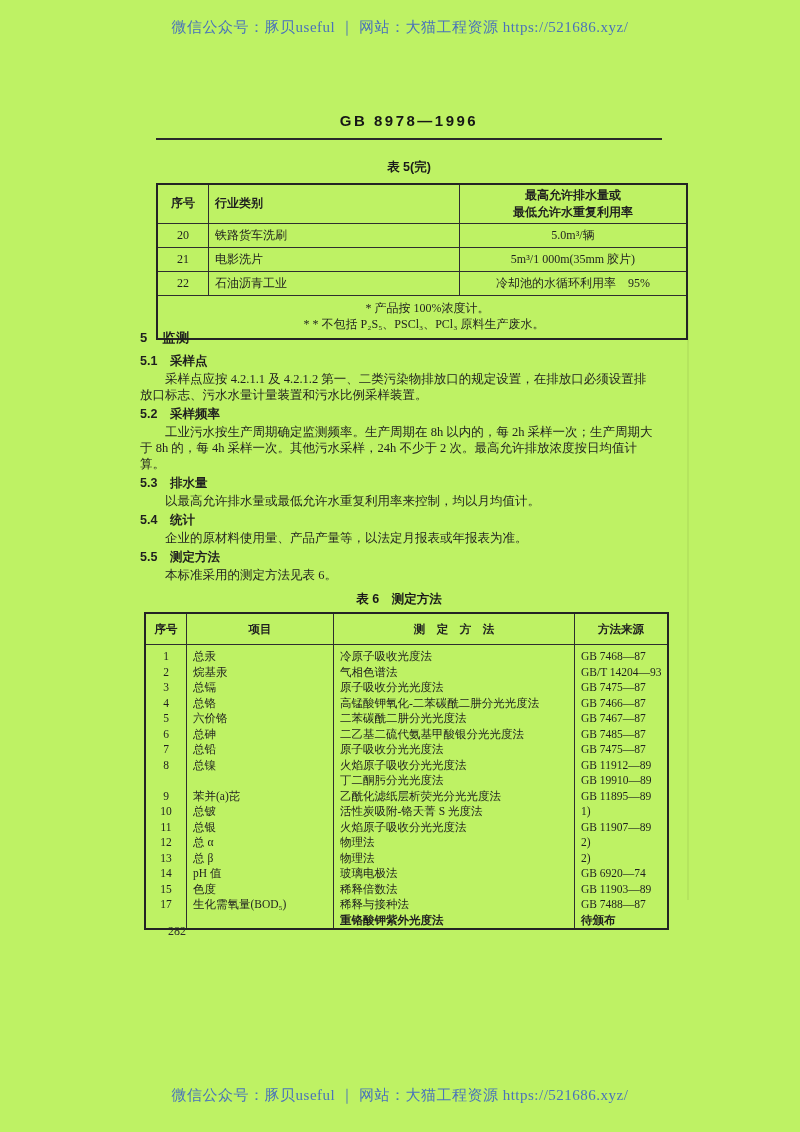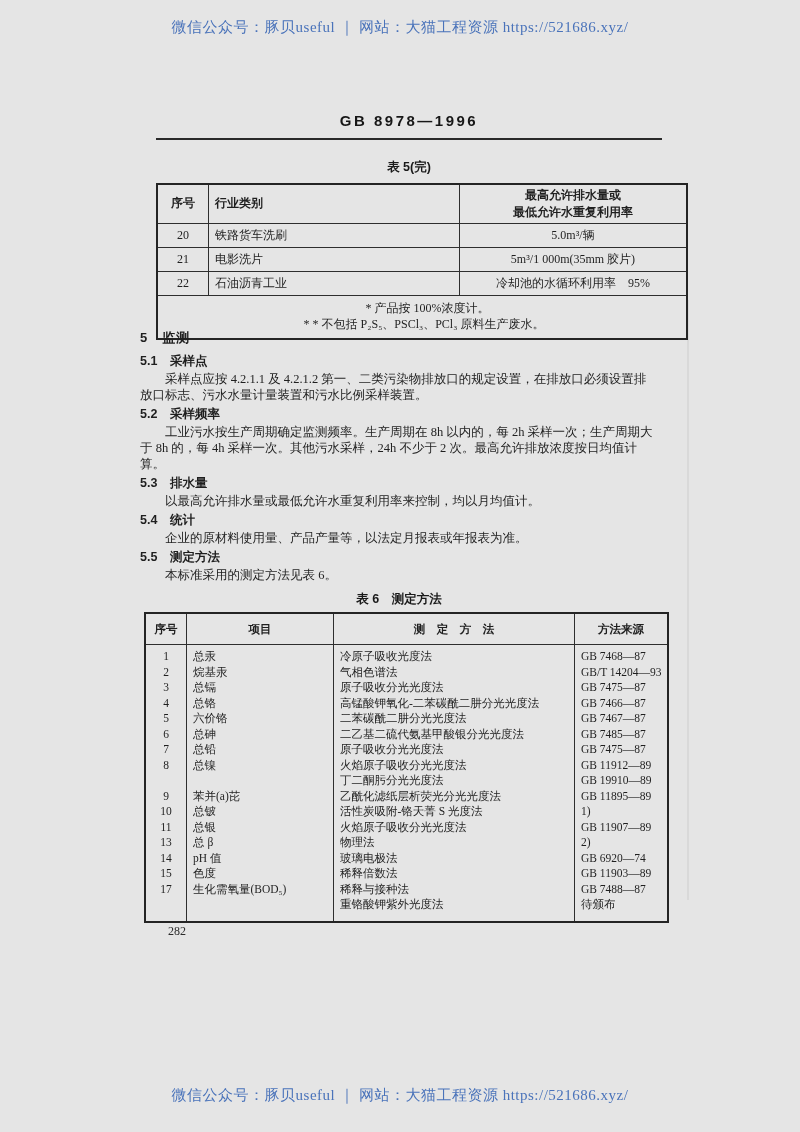"微信公众号：豚贝useful ｜ 网站：大猫工程资源" .page { background: #e5e5e5 -> #bef264 }
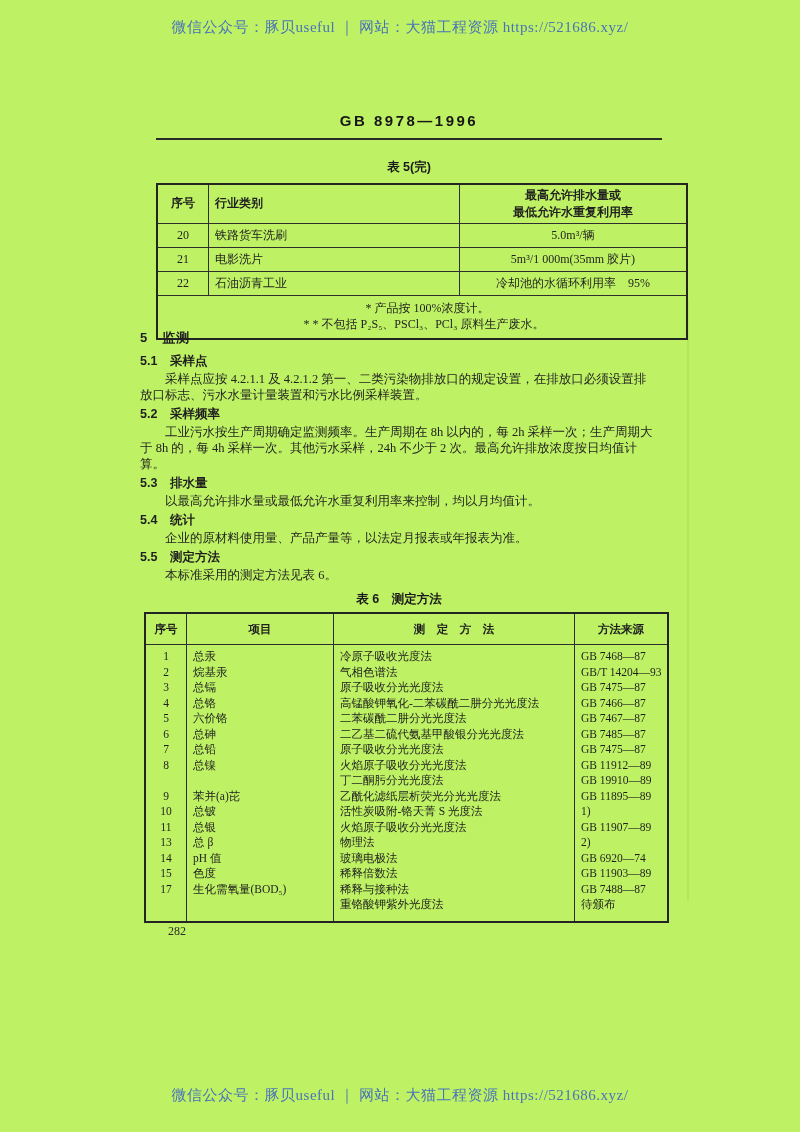"12" tr { html: none -> <tr> <td>12</td> <td>总 α</td> <td>物理法</td> <td>2)</td> </tr> }
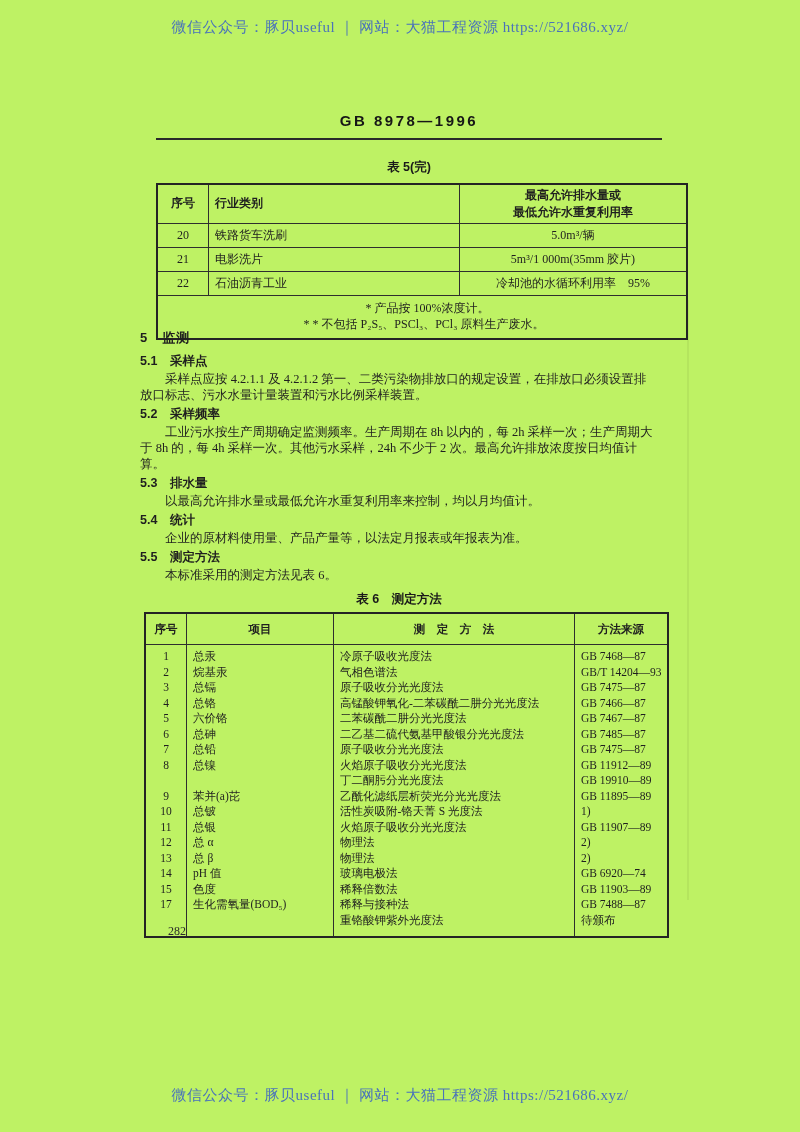"重铬酸钾紫外光度法" .table6 tbody tr:last-child td { font-weight: none -> bold; padding-bottom: 8px -> 0 }
